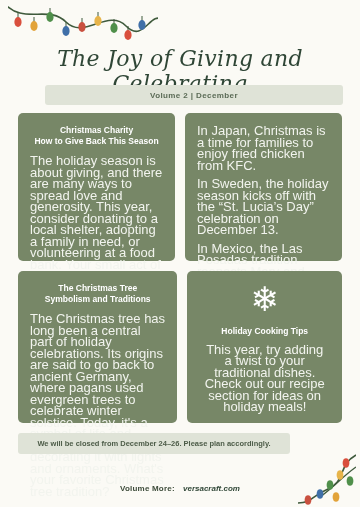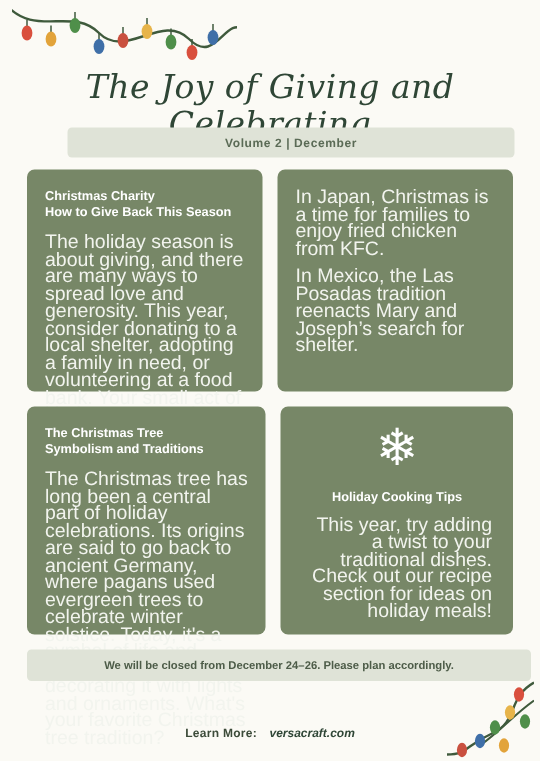"Christmas Charity" .card h3 { text-align: left -> center }
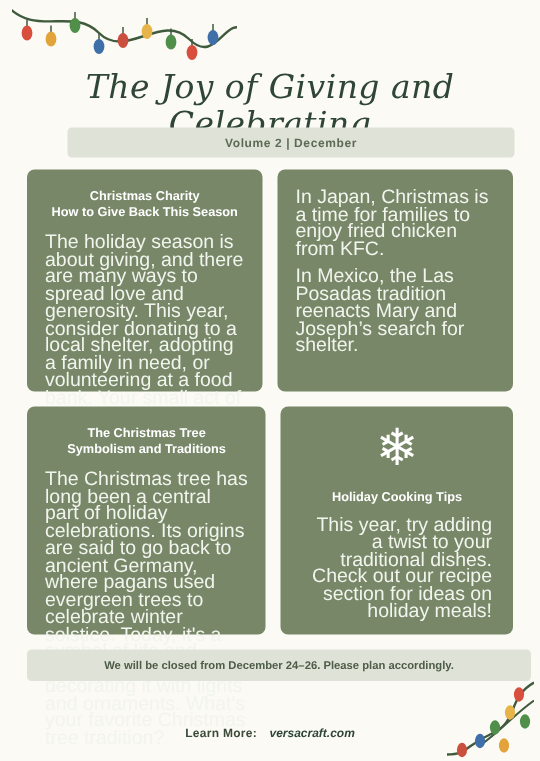"In Sweden, the holiday season" p { html: none -> <p>In Sweden, the holiday season kicks off with the “St. Lucia’s Day” celebration on December 13.</p> }
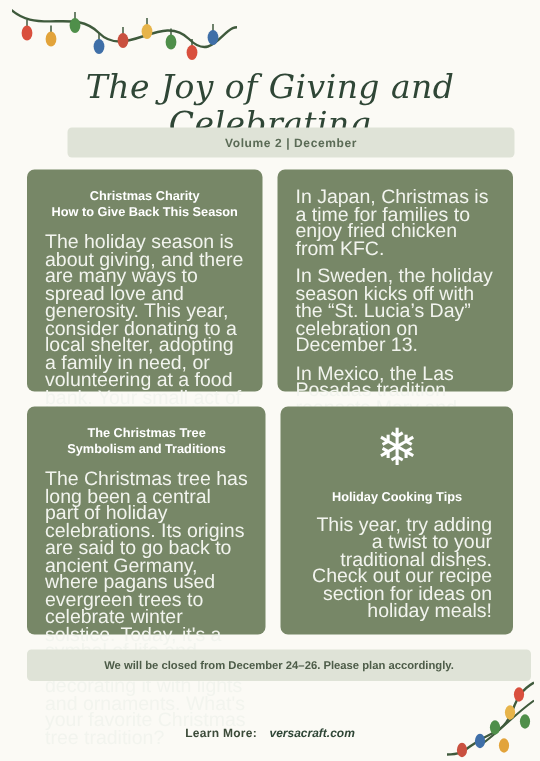"This year, try adding a" p { text-align: right -> center }
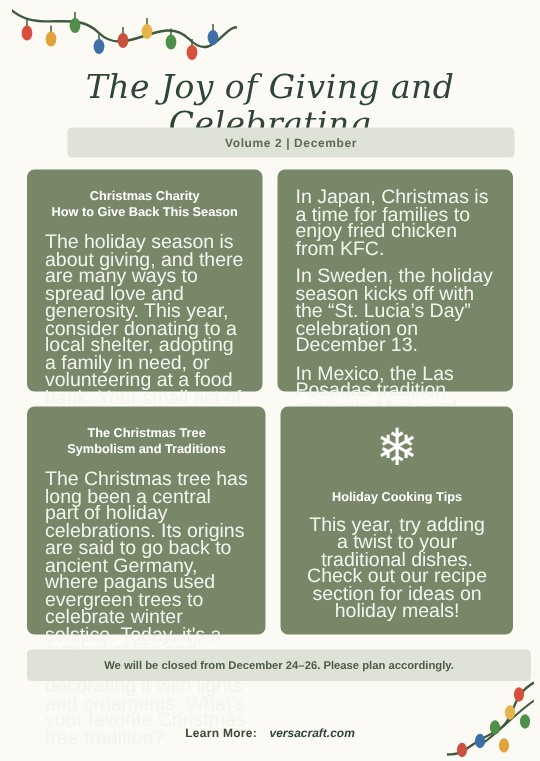"We will be closed from" .notice { width: 336px -> 272px }
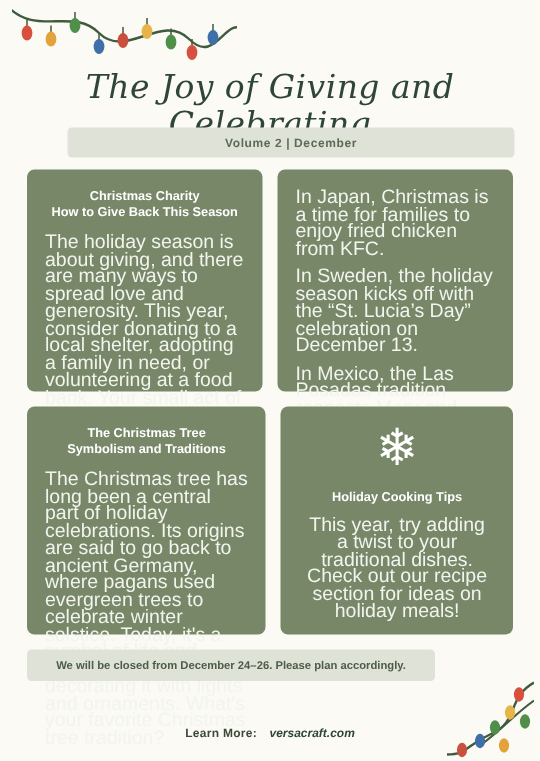"Learn More:" span.learn { text: Learn -> Volume }
